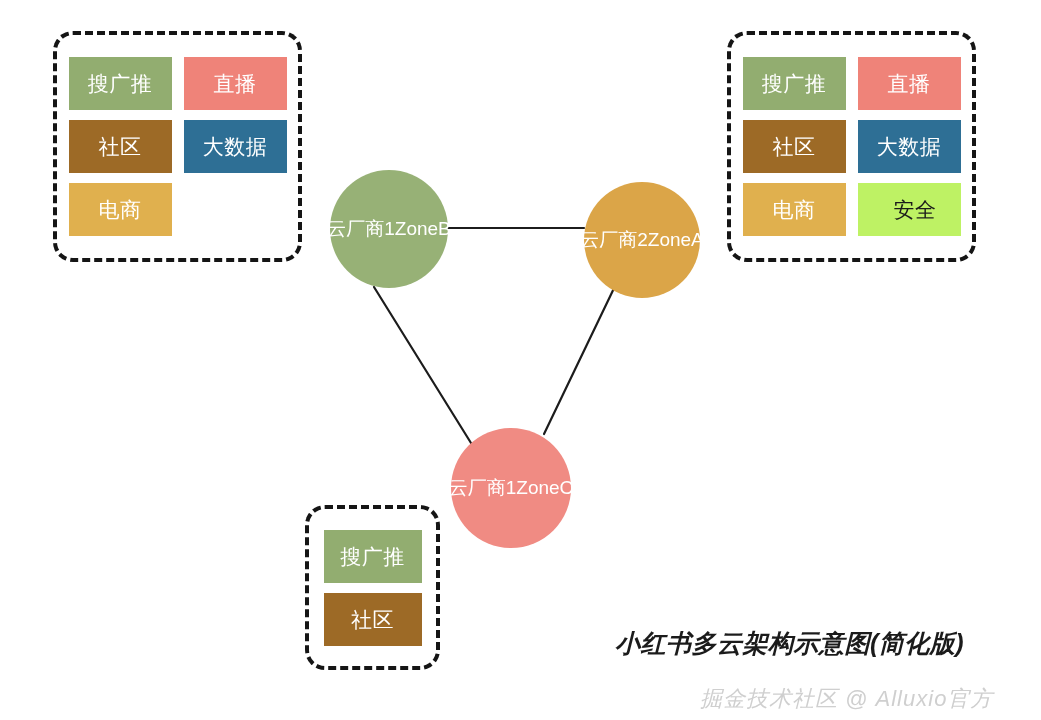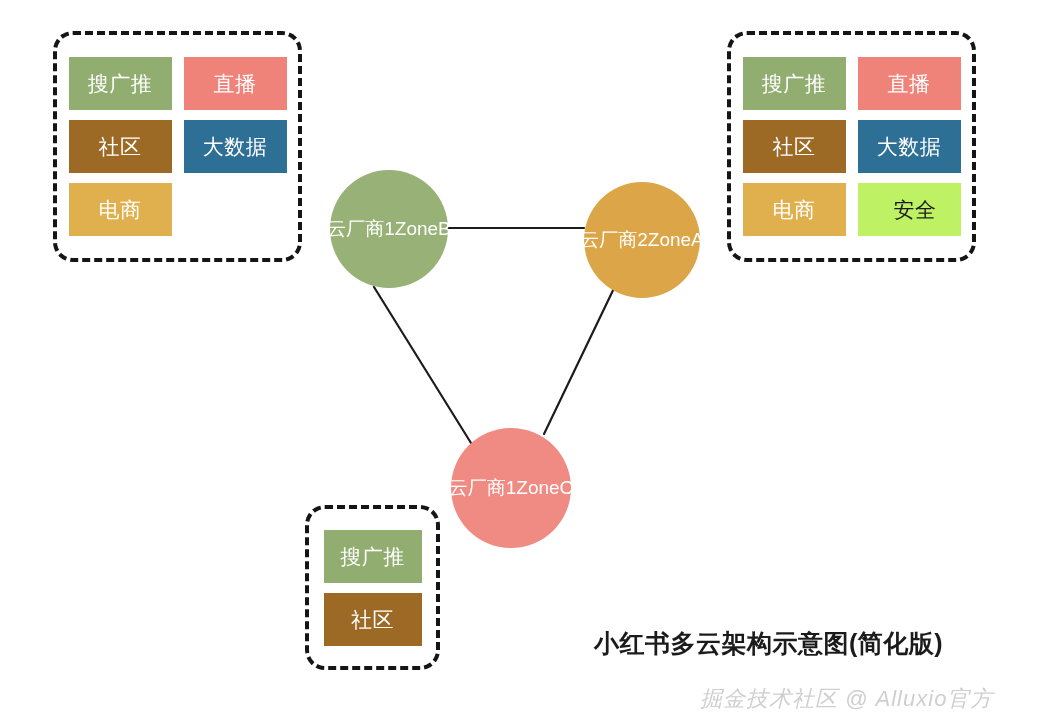"小红书多云架构示意图(简化版)" #caption { font-style: none -> italic; left: 594px -> 615px }
